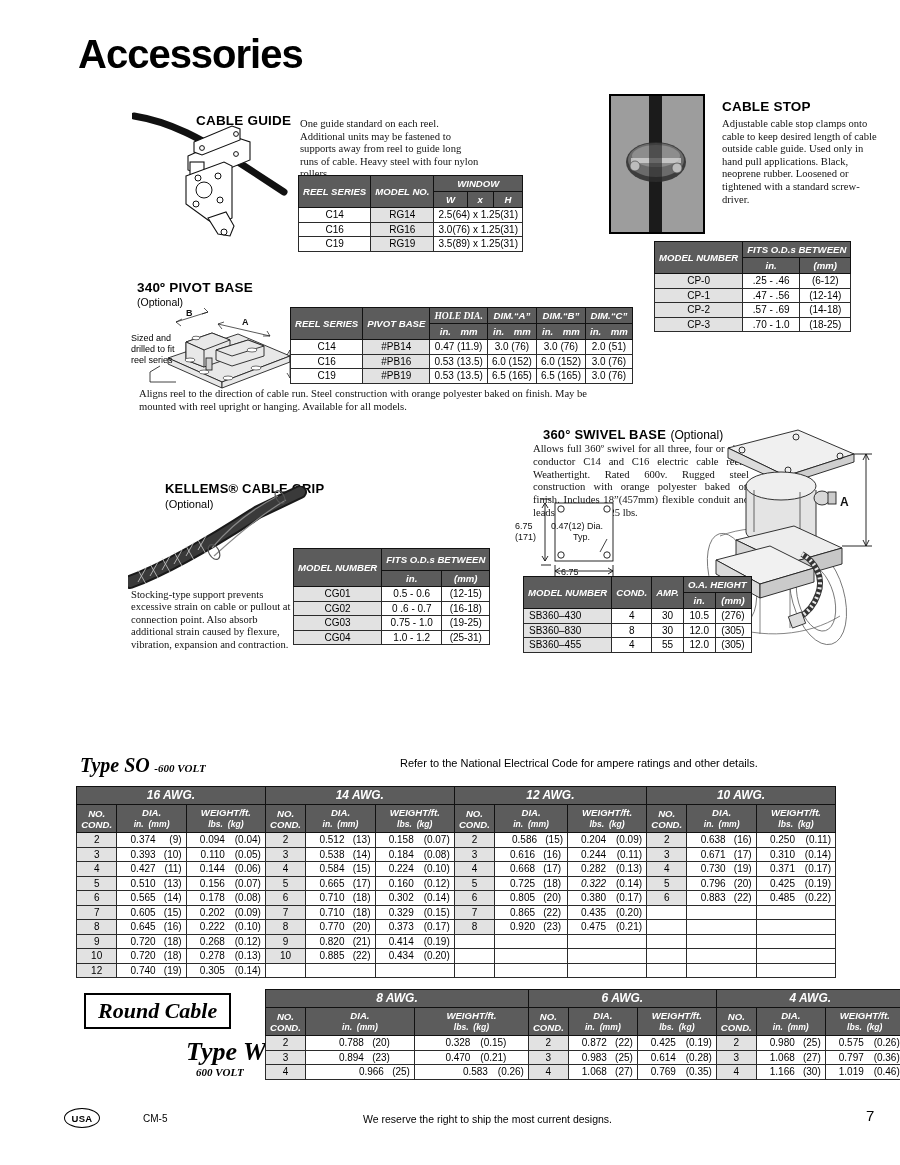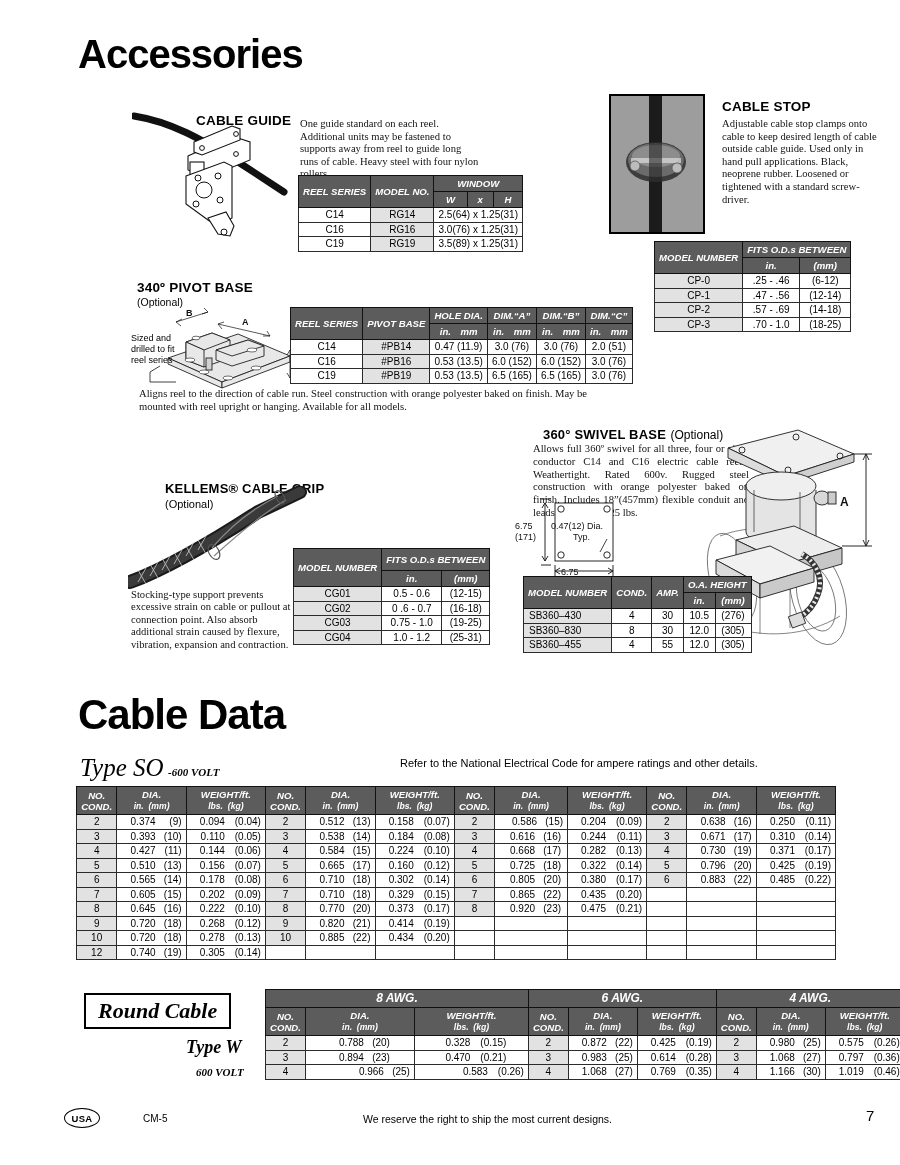"HOLE DIA." th { font-family: none -> Liberation Serif, serif }
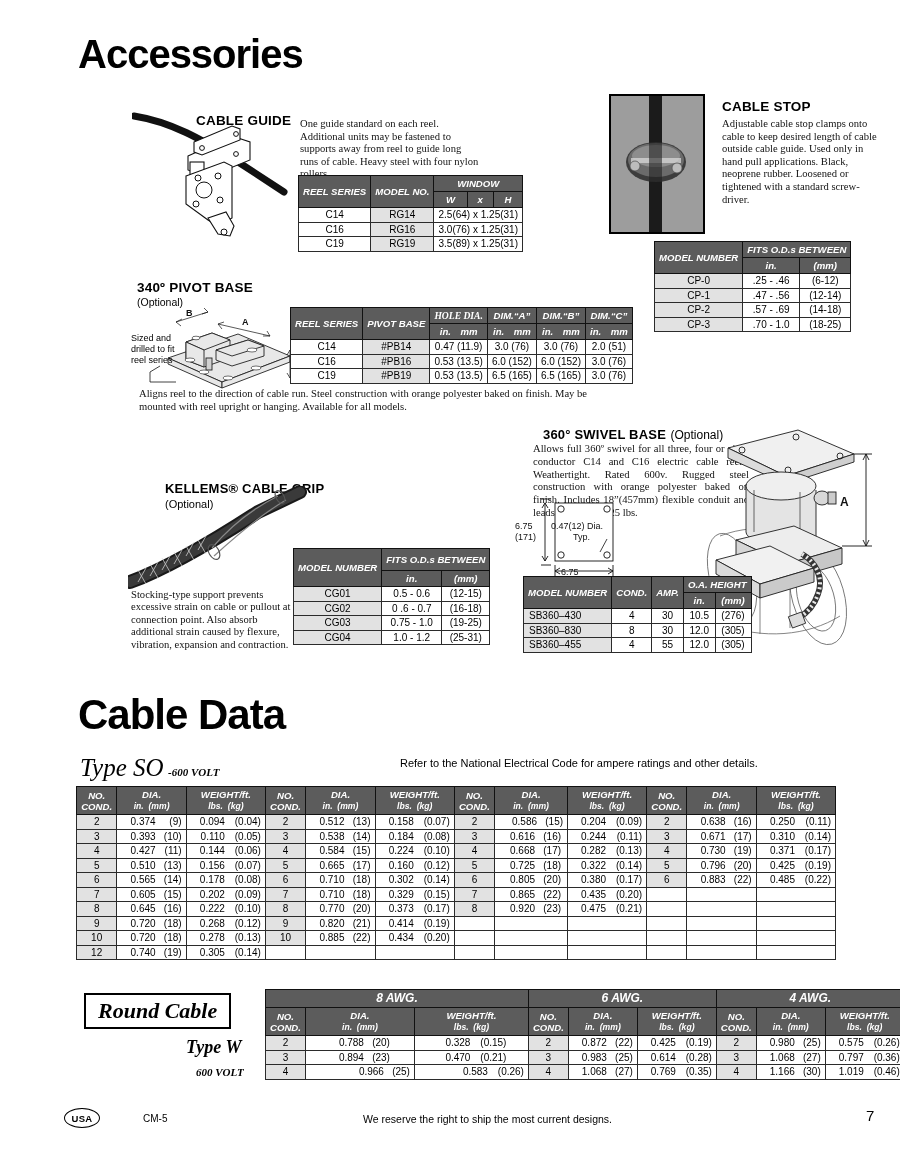"Cable Data" div.big-title { html: <div>Cable Data</div> -> none }
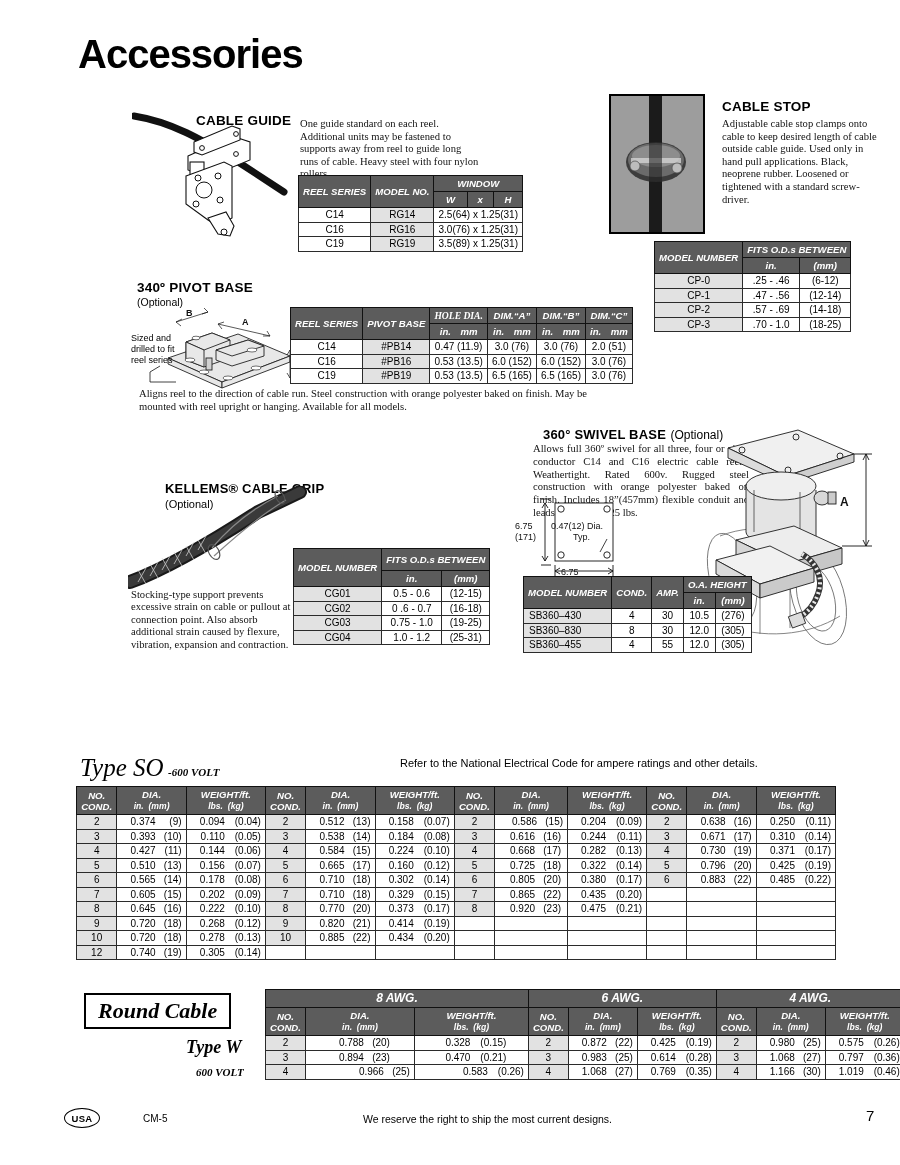"Type SO" span { font-size: 25px -> 20px; font-weight: normal -> bold }
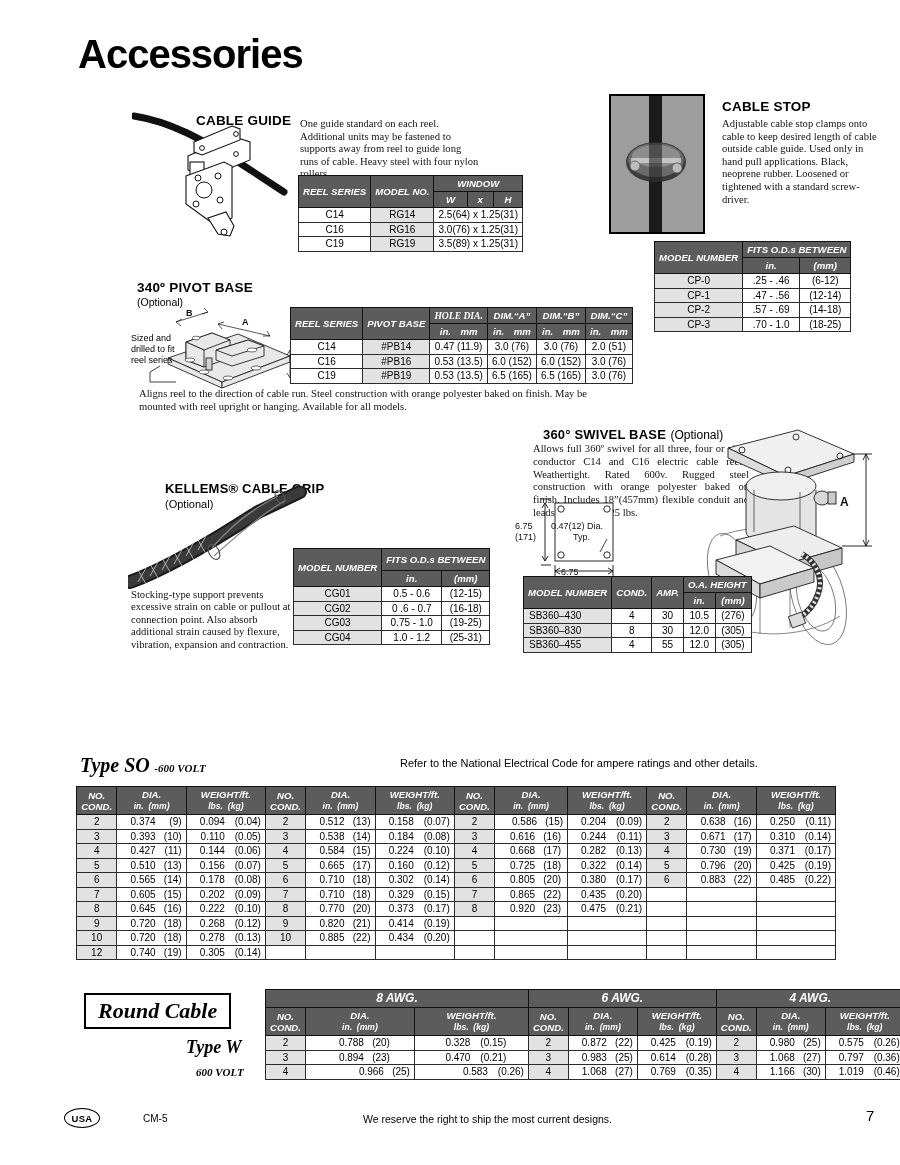"16 AWG." tr { html: none -> <tr> <th>16 AWG.</th> <th>14 AWG.</th> <th>12 AWG.</th> <th>10 AWG.</th> </tr> }
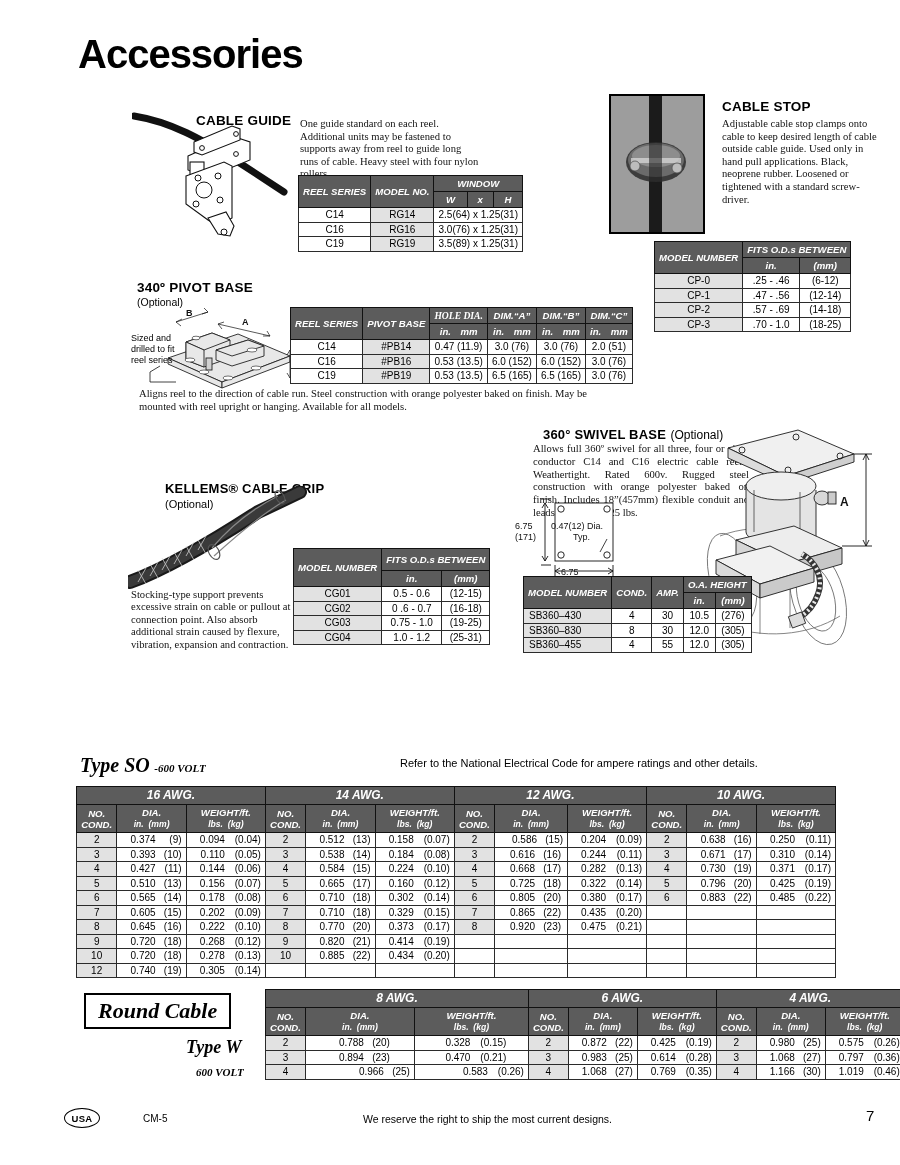"0.322" span { font-style: none -> italic }
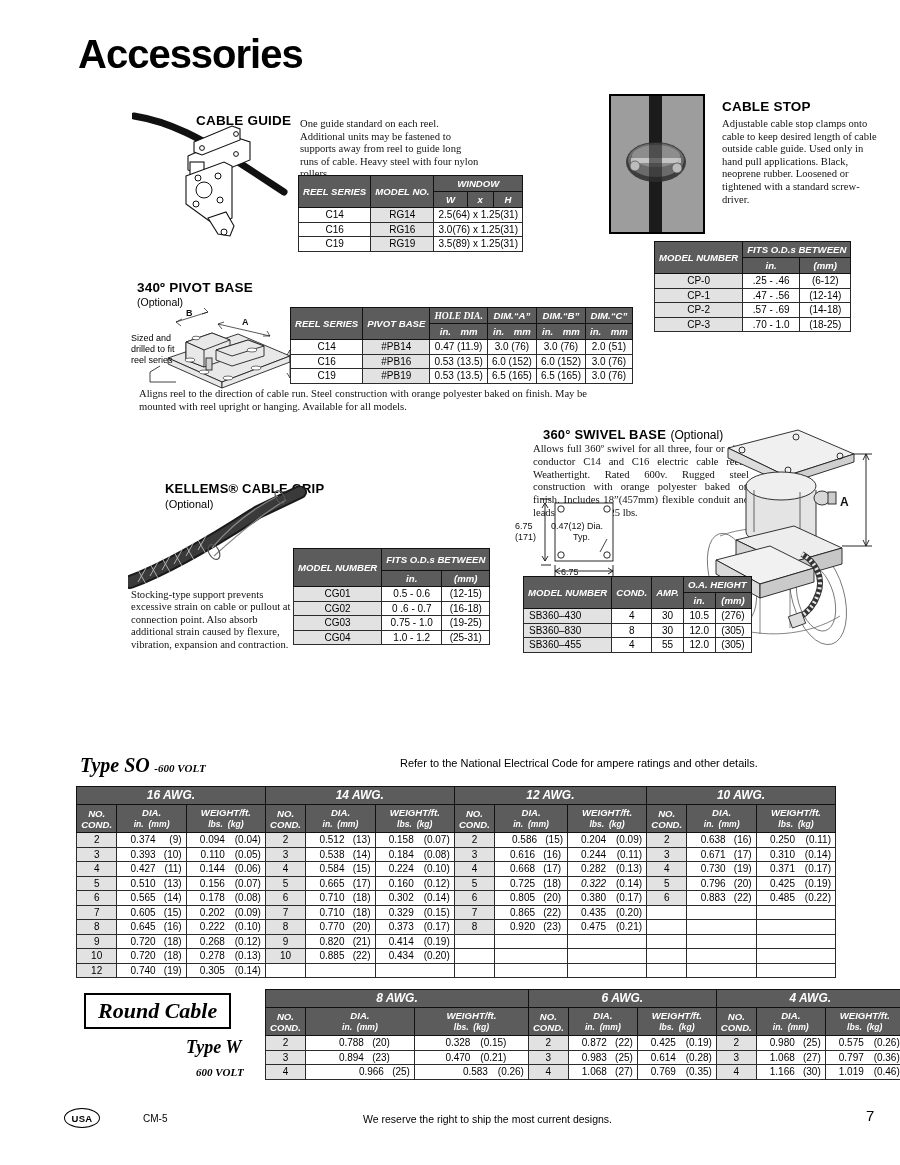"Type W" div { font-size: 18px -> 26px }
